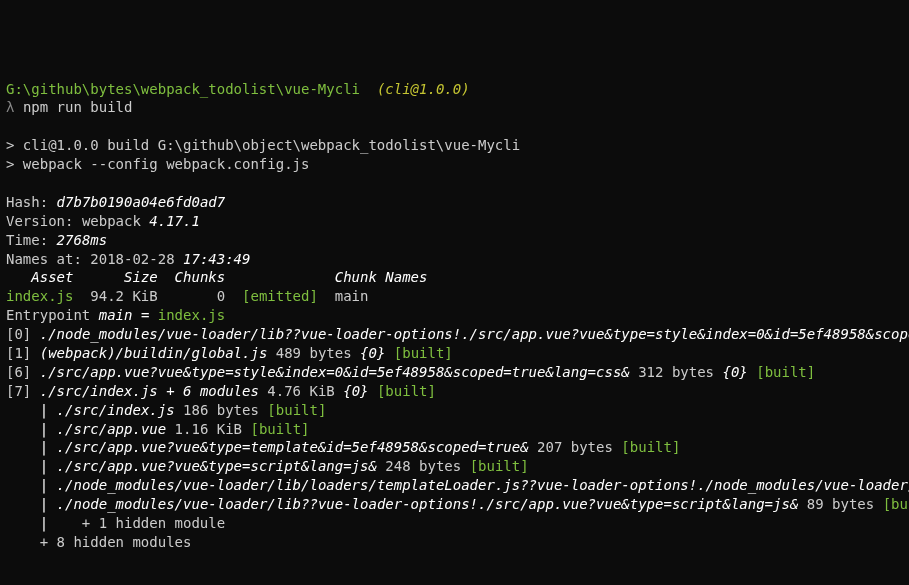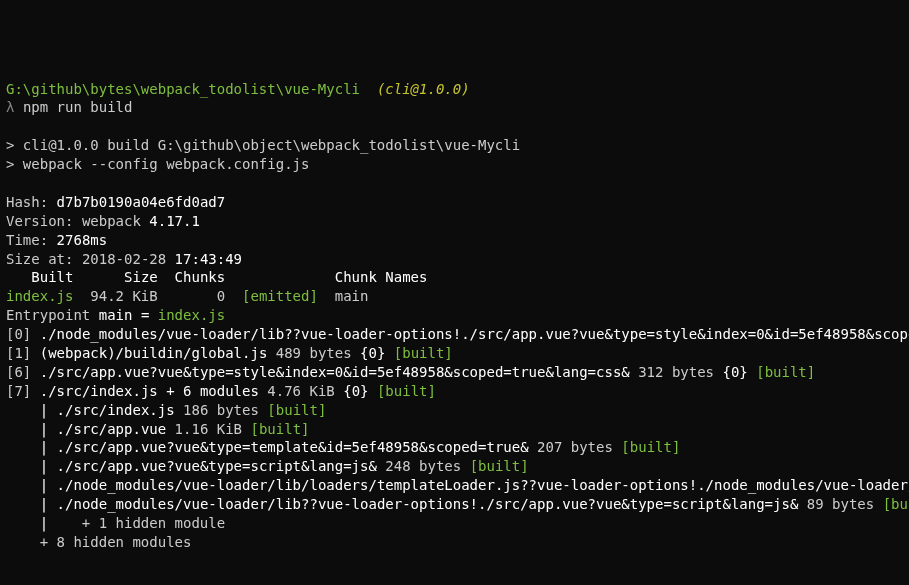"d7b7b0190a04e6fd0ad7" .white { font-style: none -> italic }
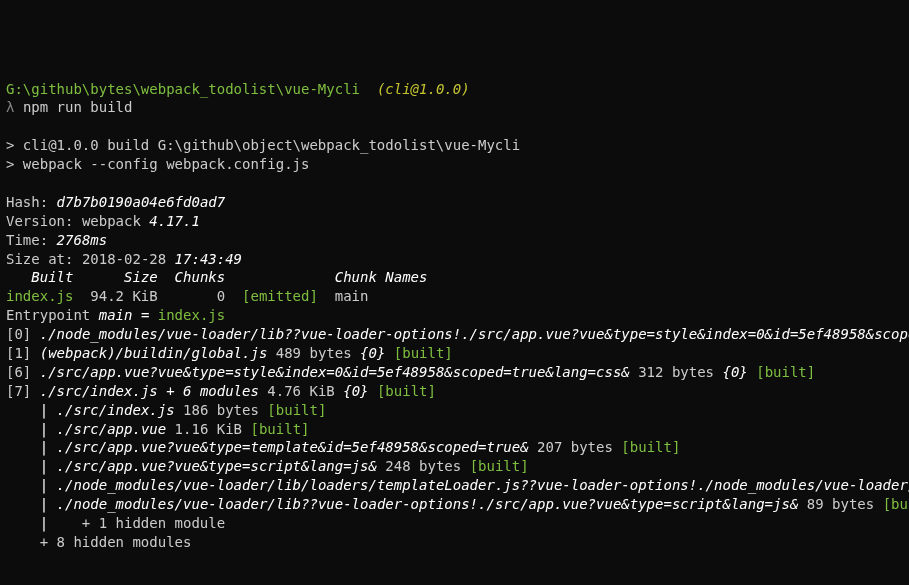"Size at:" span { text: Size -> Names }
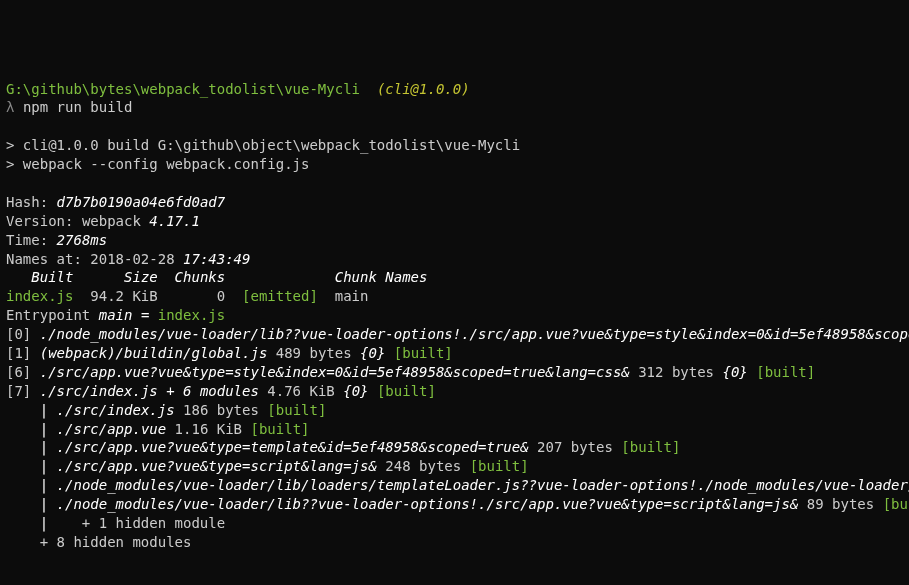"Built" span.white { text: Built -> Asset }
